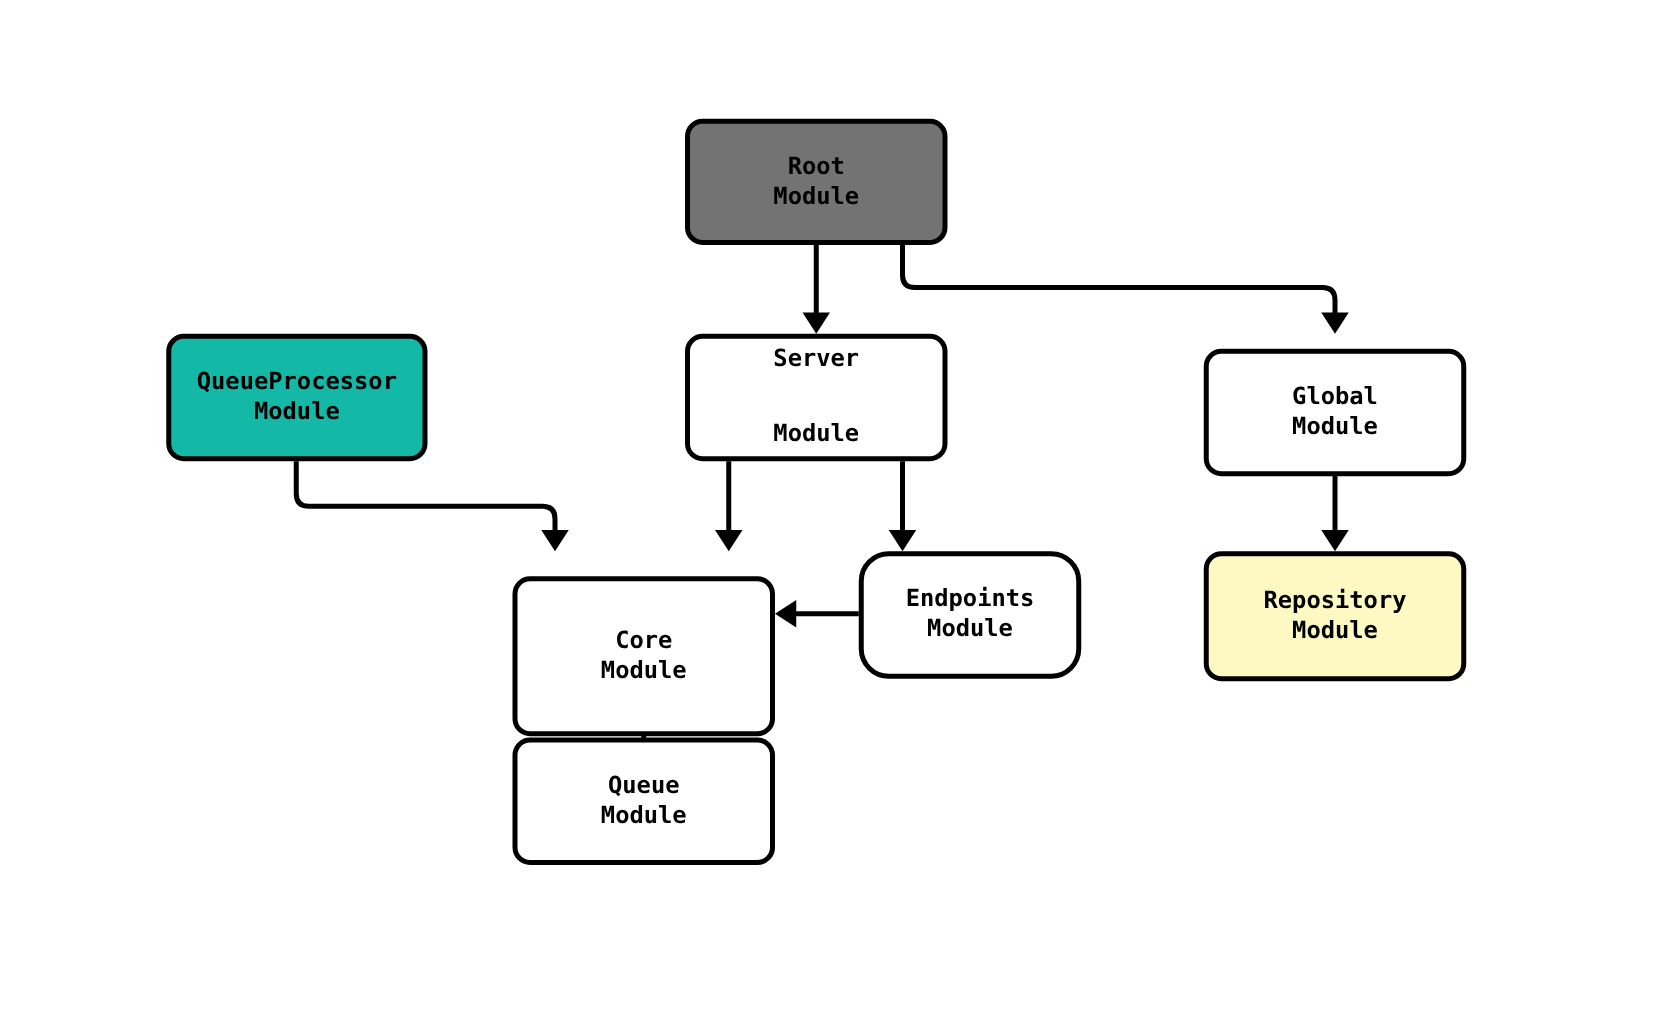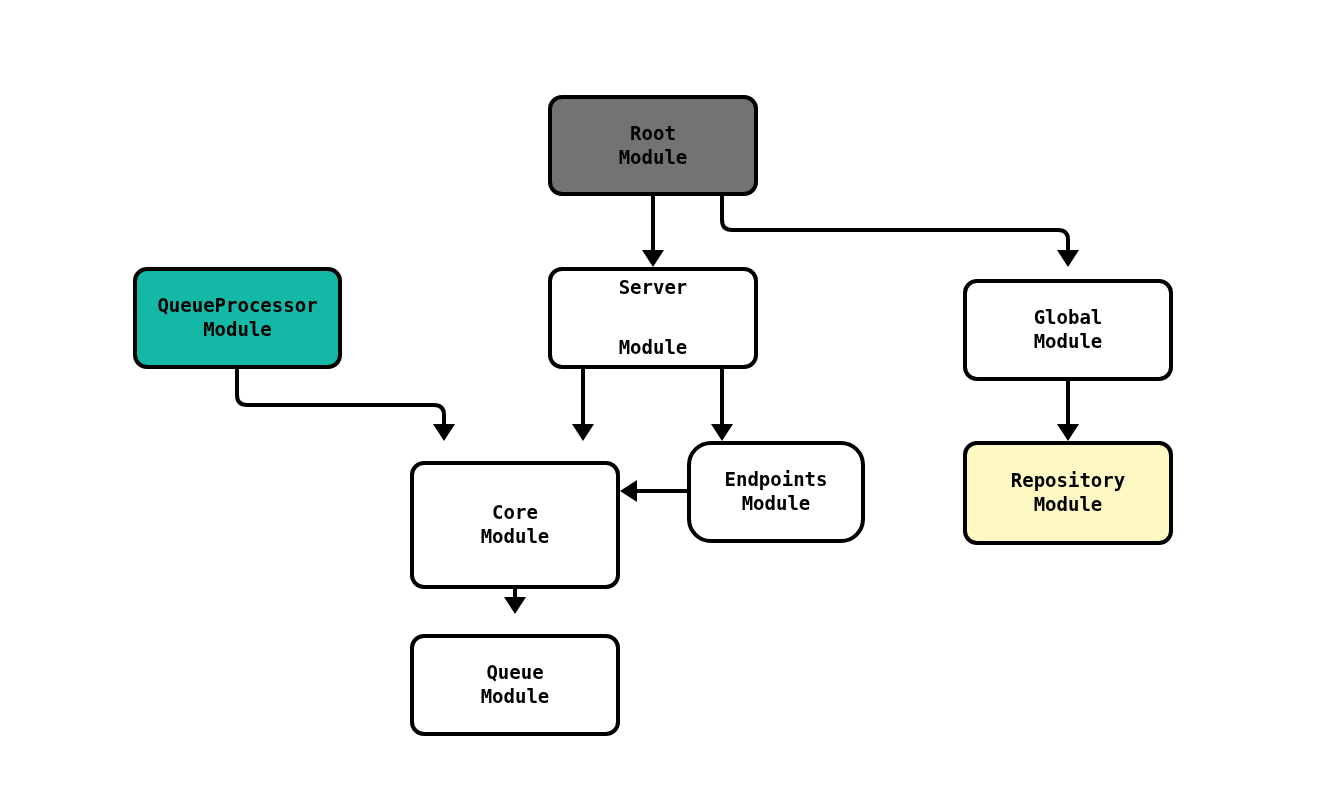"Queue" div.node { top: 634px -> 590px }
